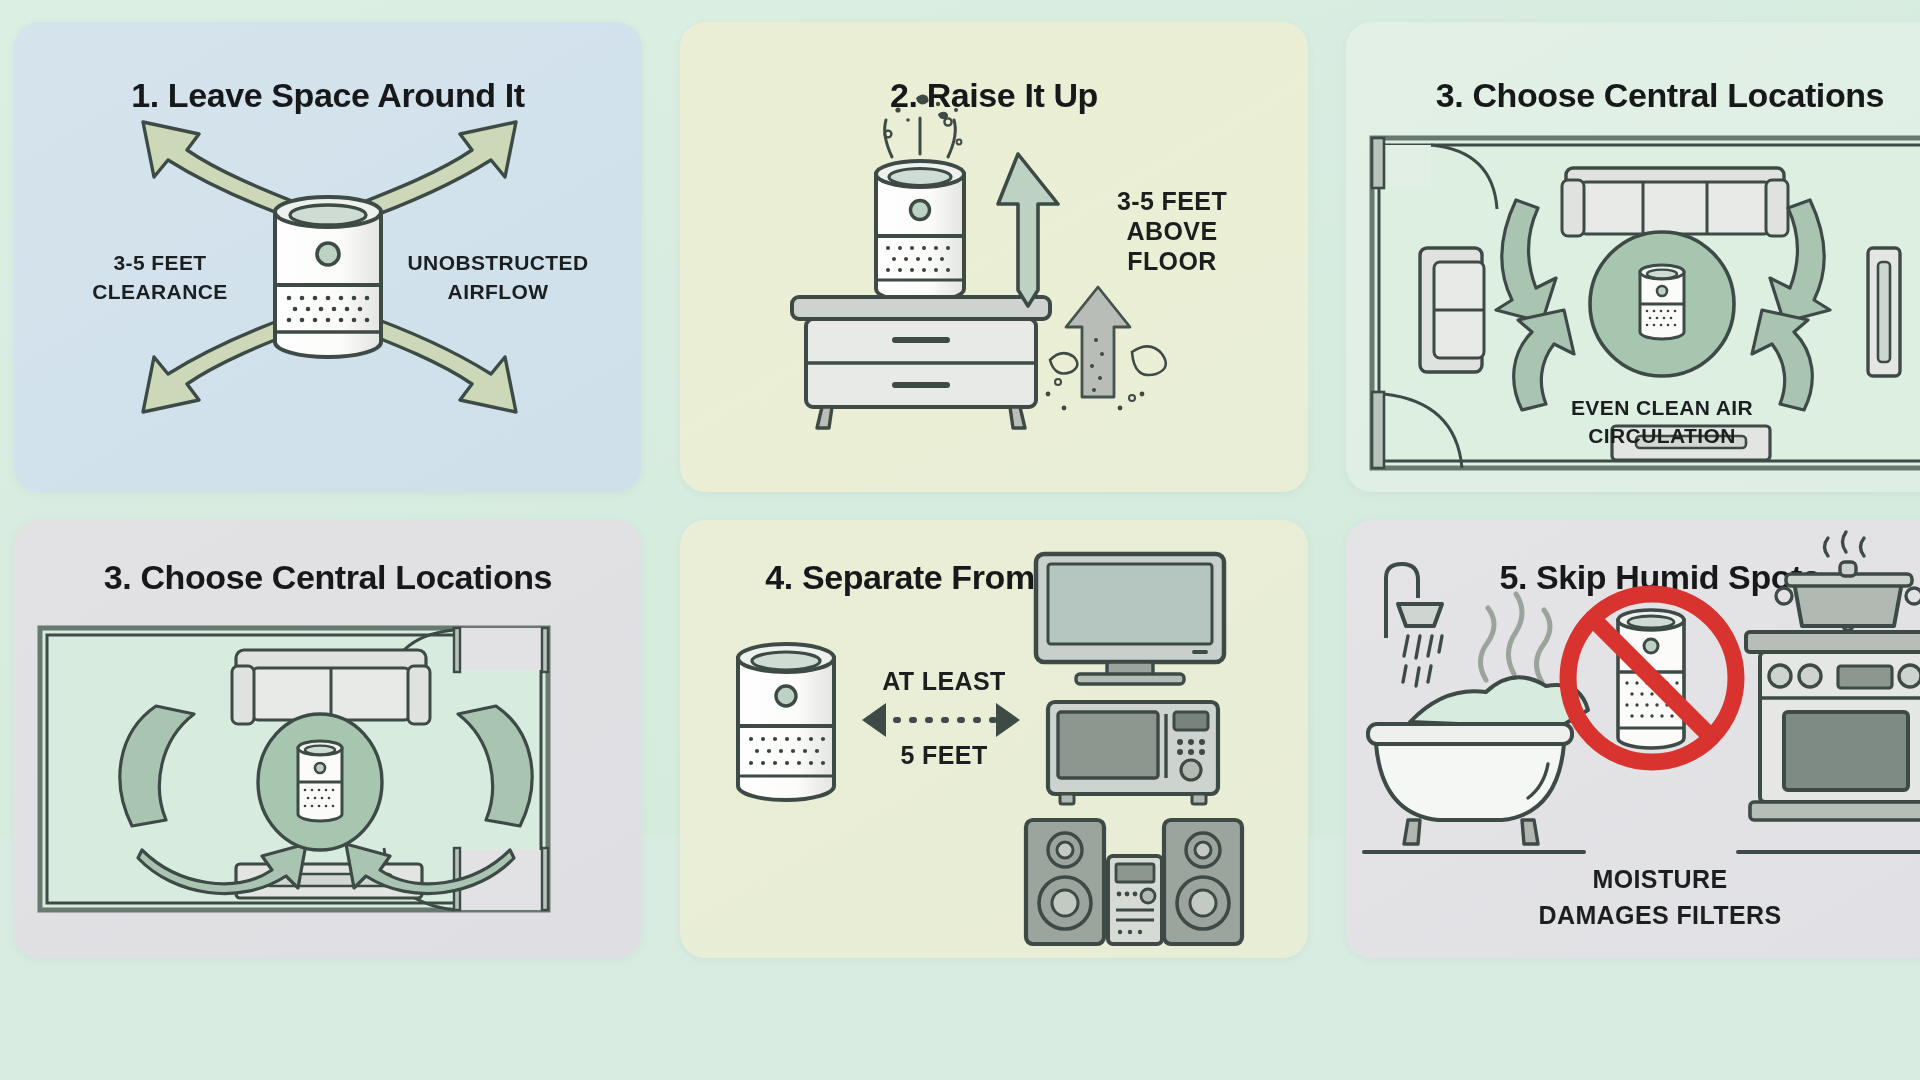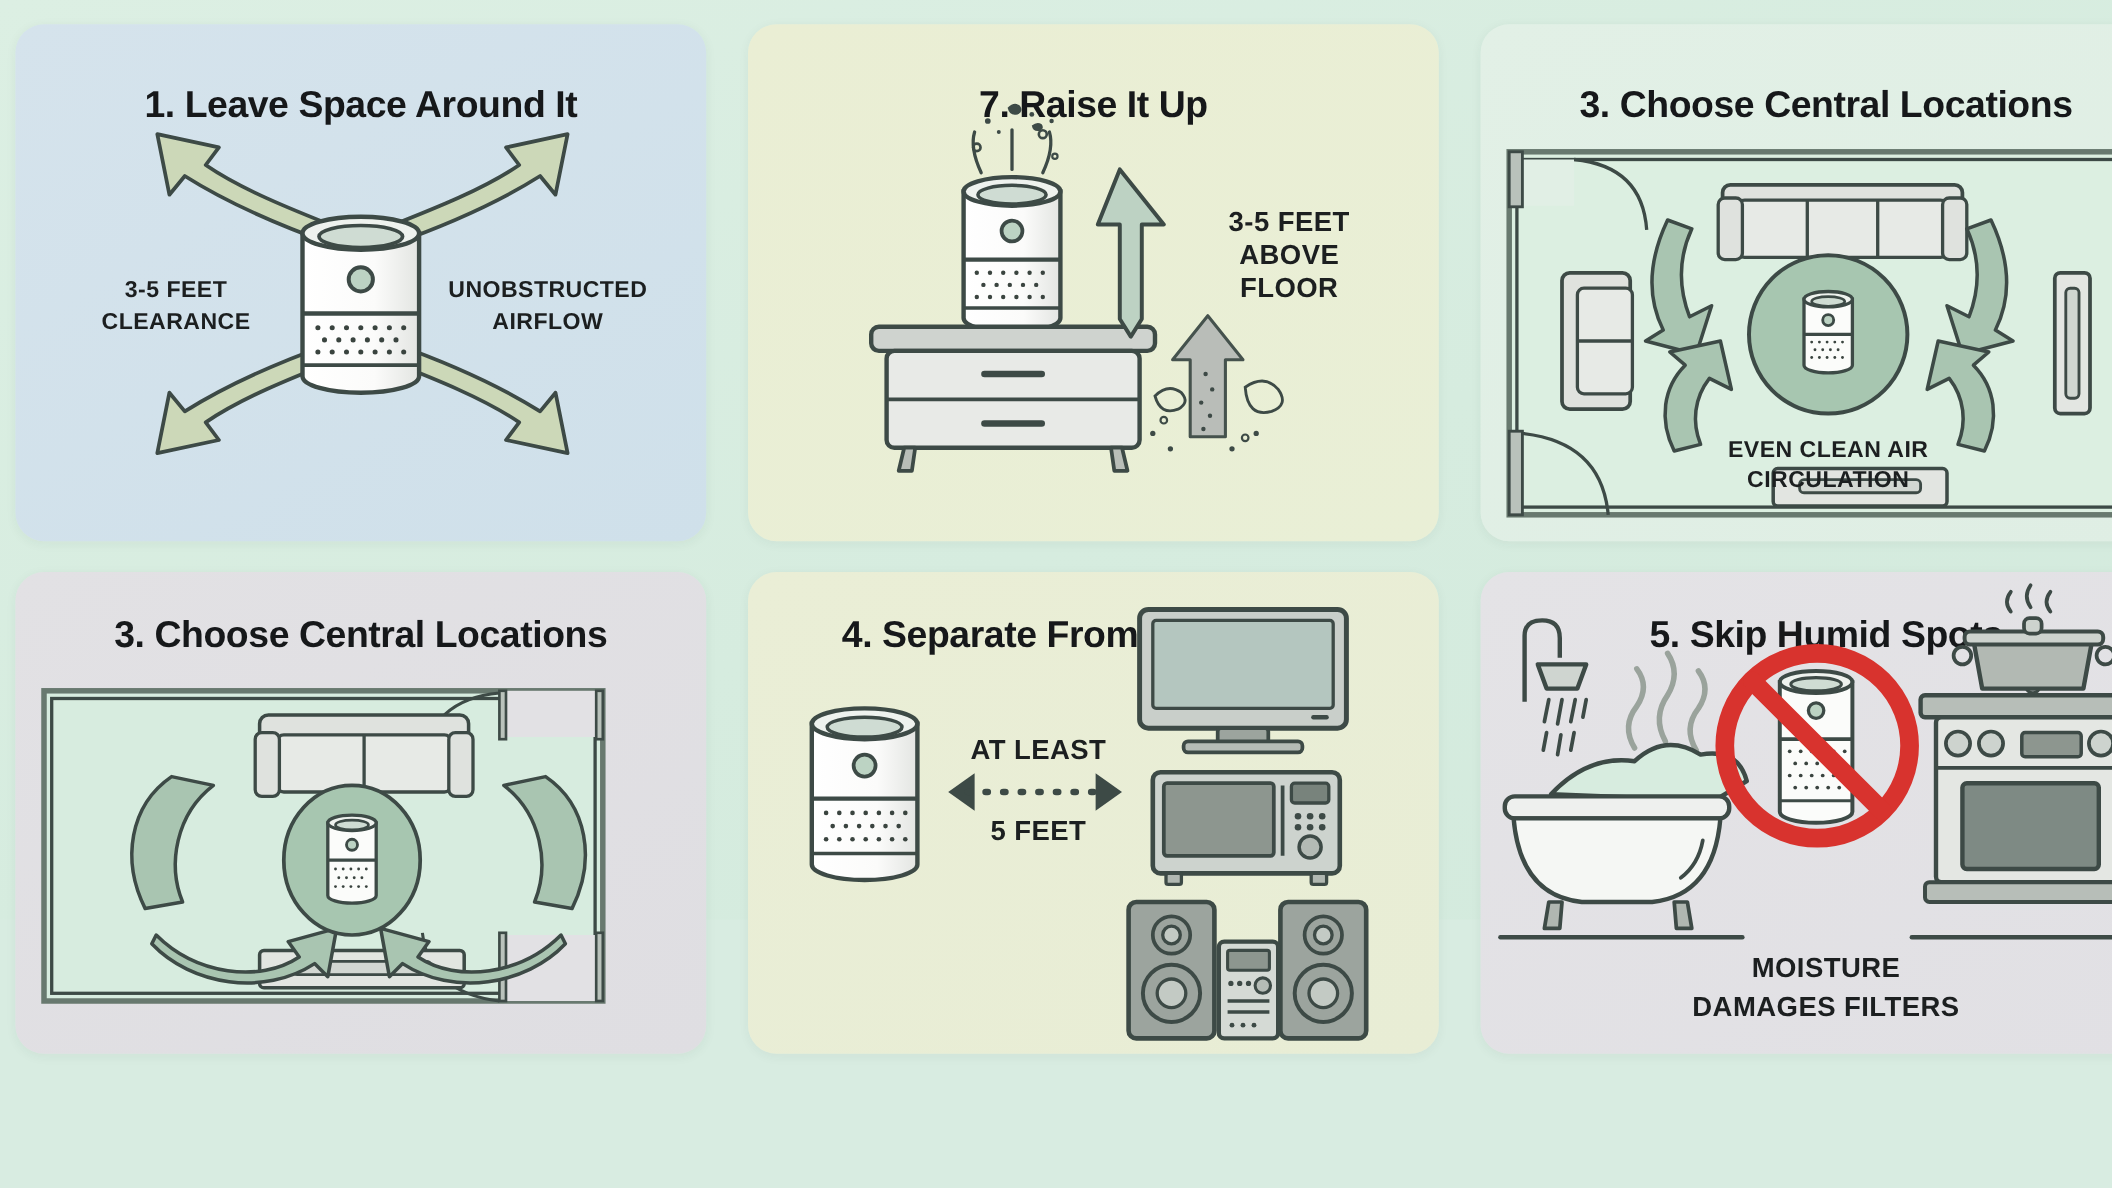"7. Raise It Up" div.panel-title { text: 7 -> 2 }
